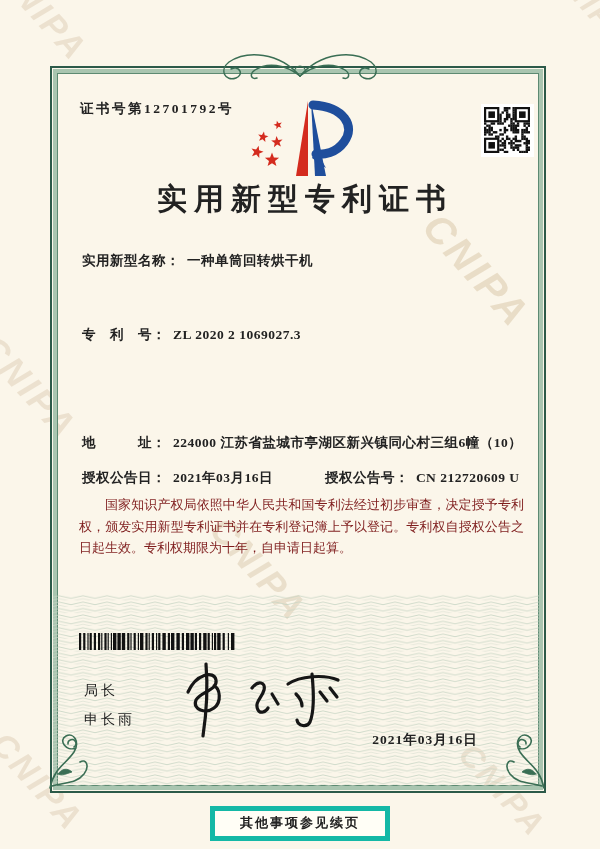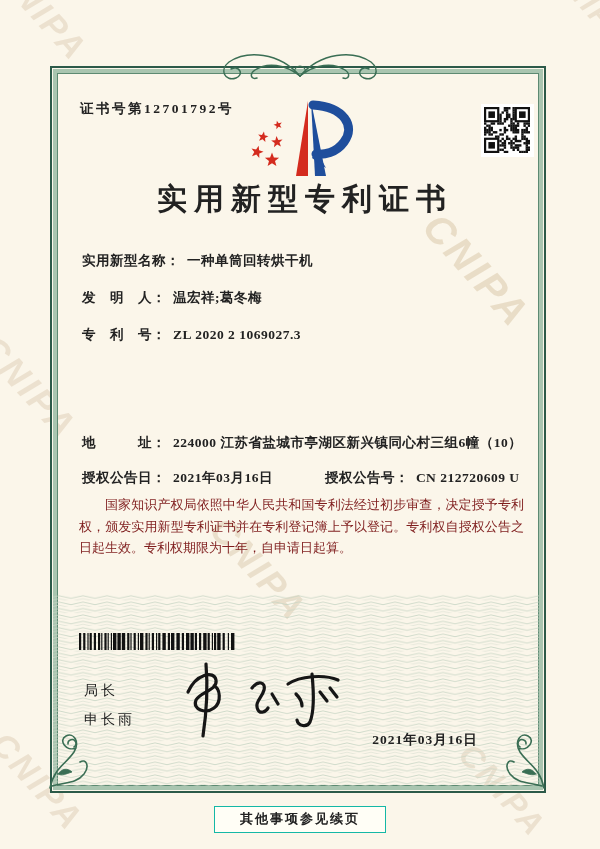"发 明 人： 温宏祥;葛冬梅" div.field { html: <div> <span>发 明 人：</span><span>温宏祥;葛冬梅</span> </div> -> none }
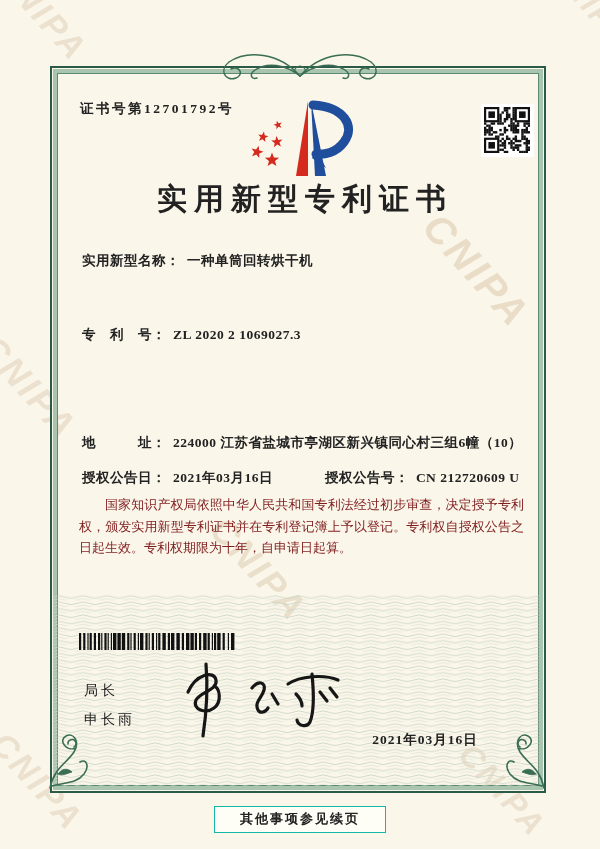"其他事项参见续页" .note-box { border: 1px solid #14b8a6 -> 5px solid #14b8a6 }
